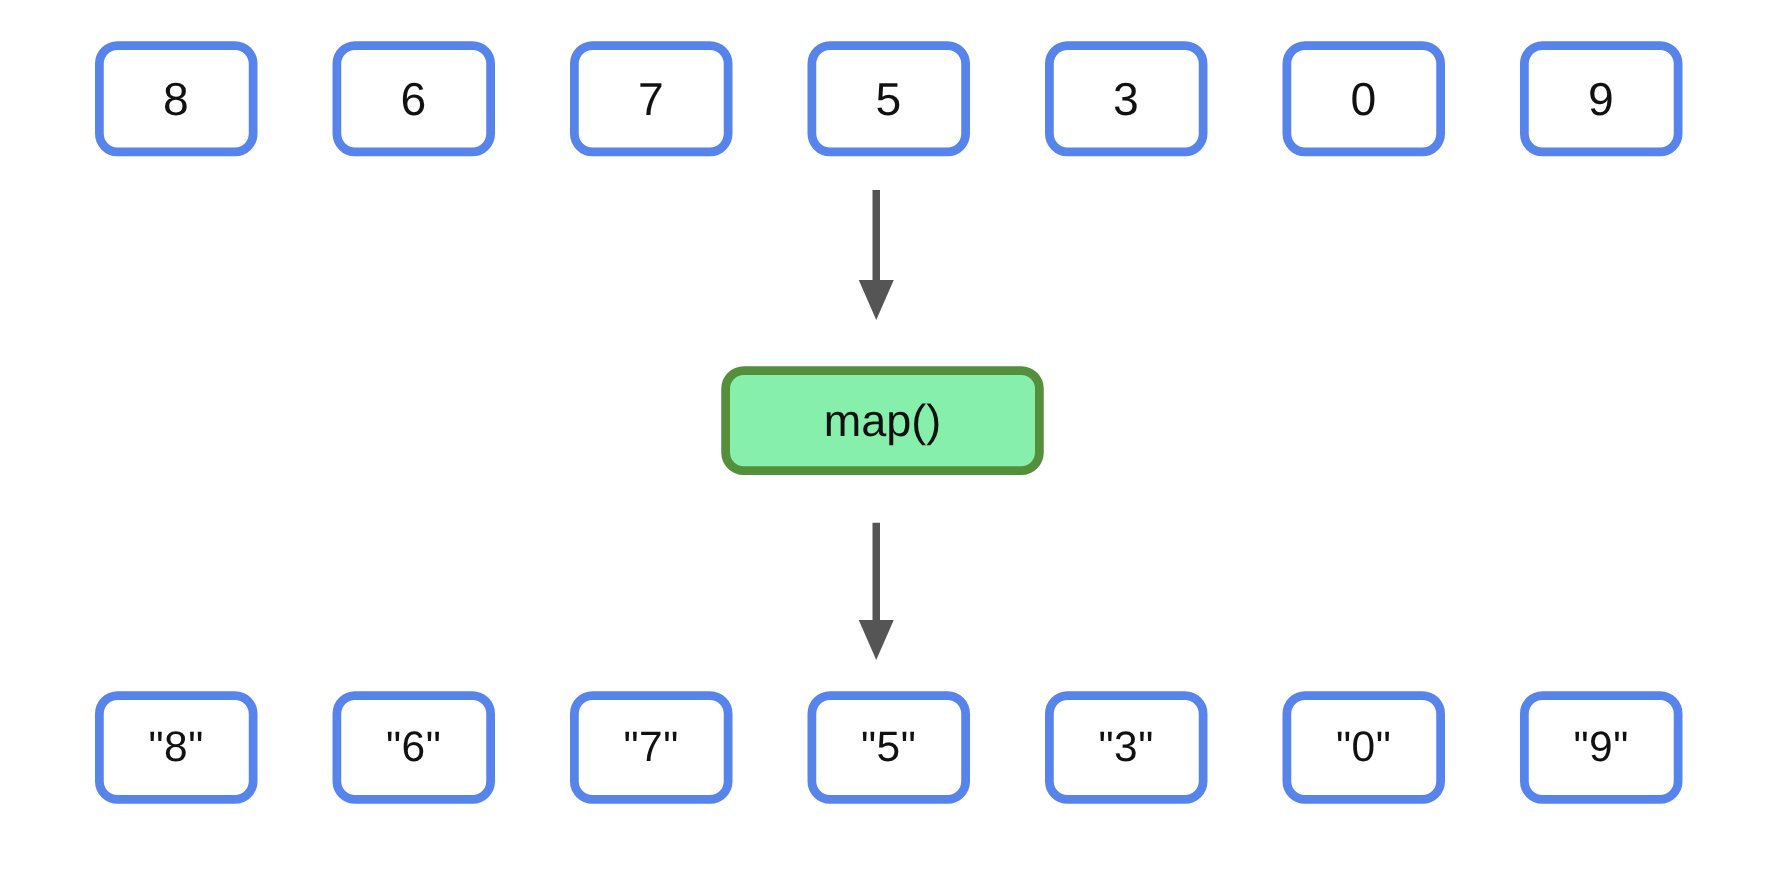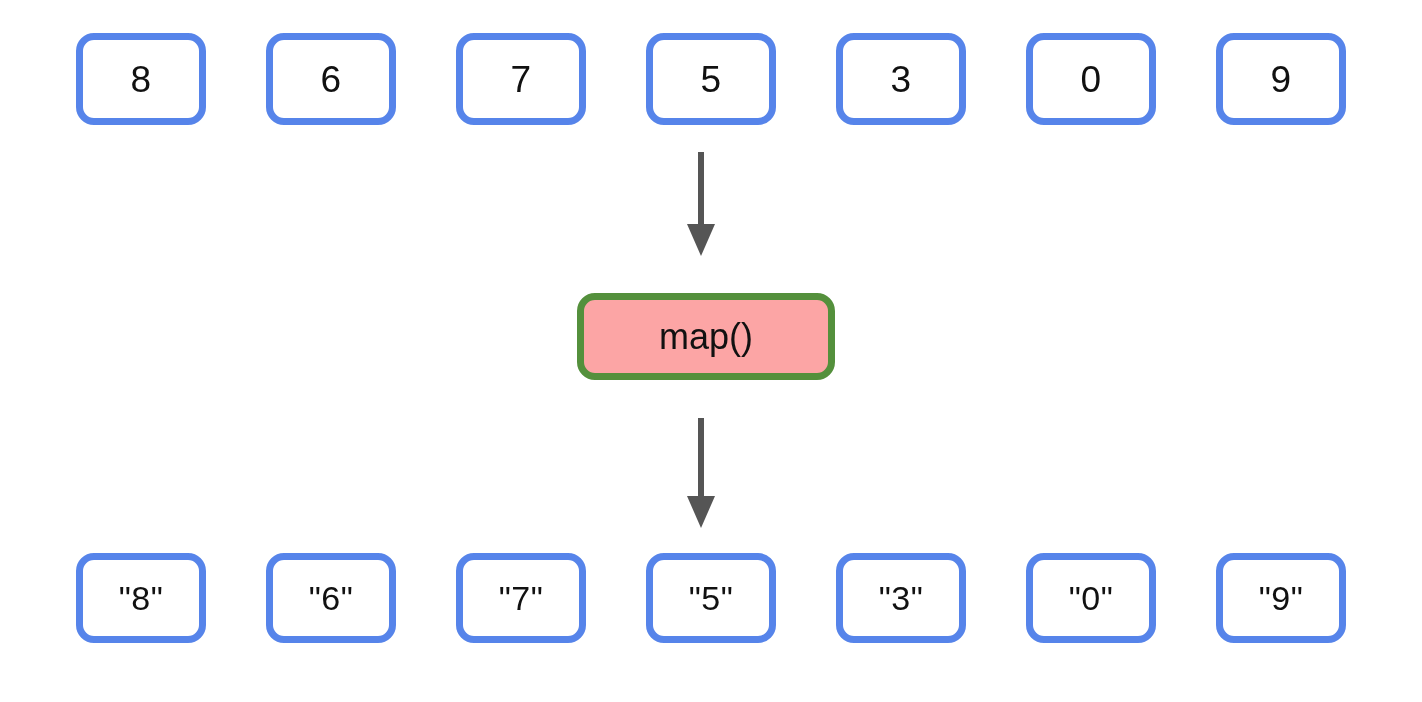"map()" #map-node { background: #fca5a5 -> #86efac }
